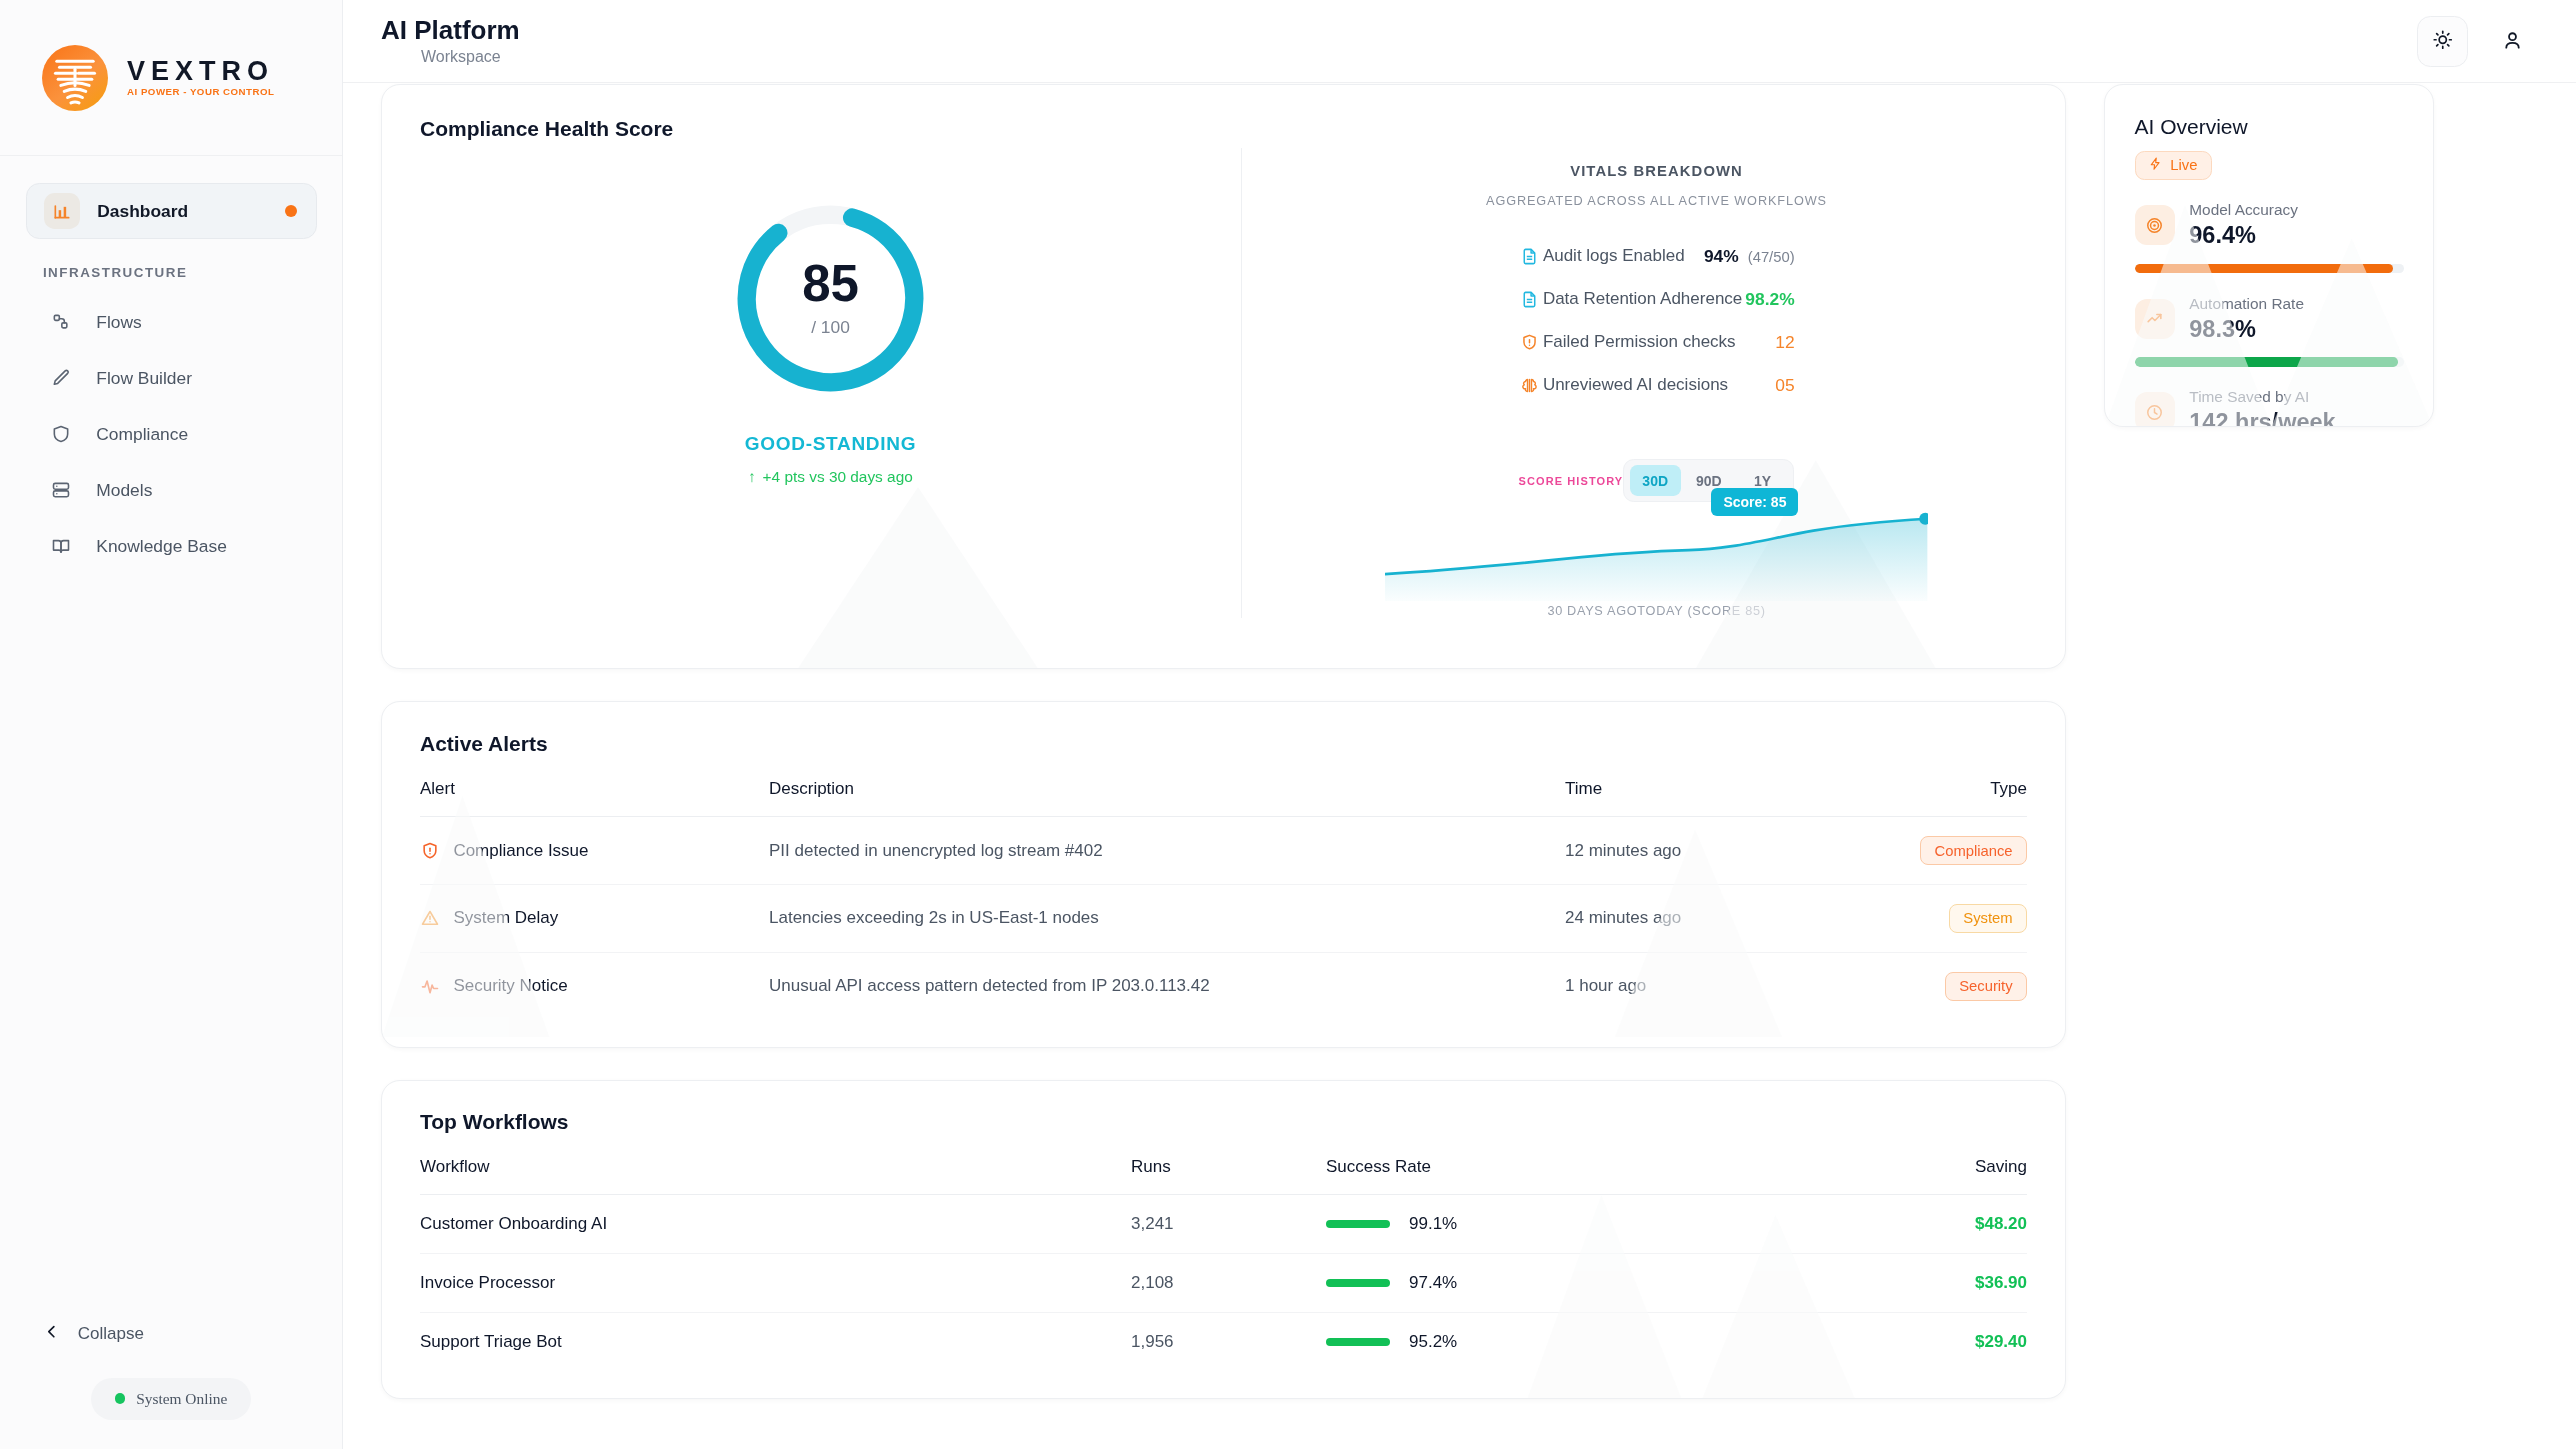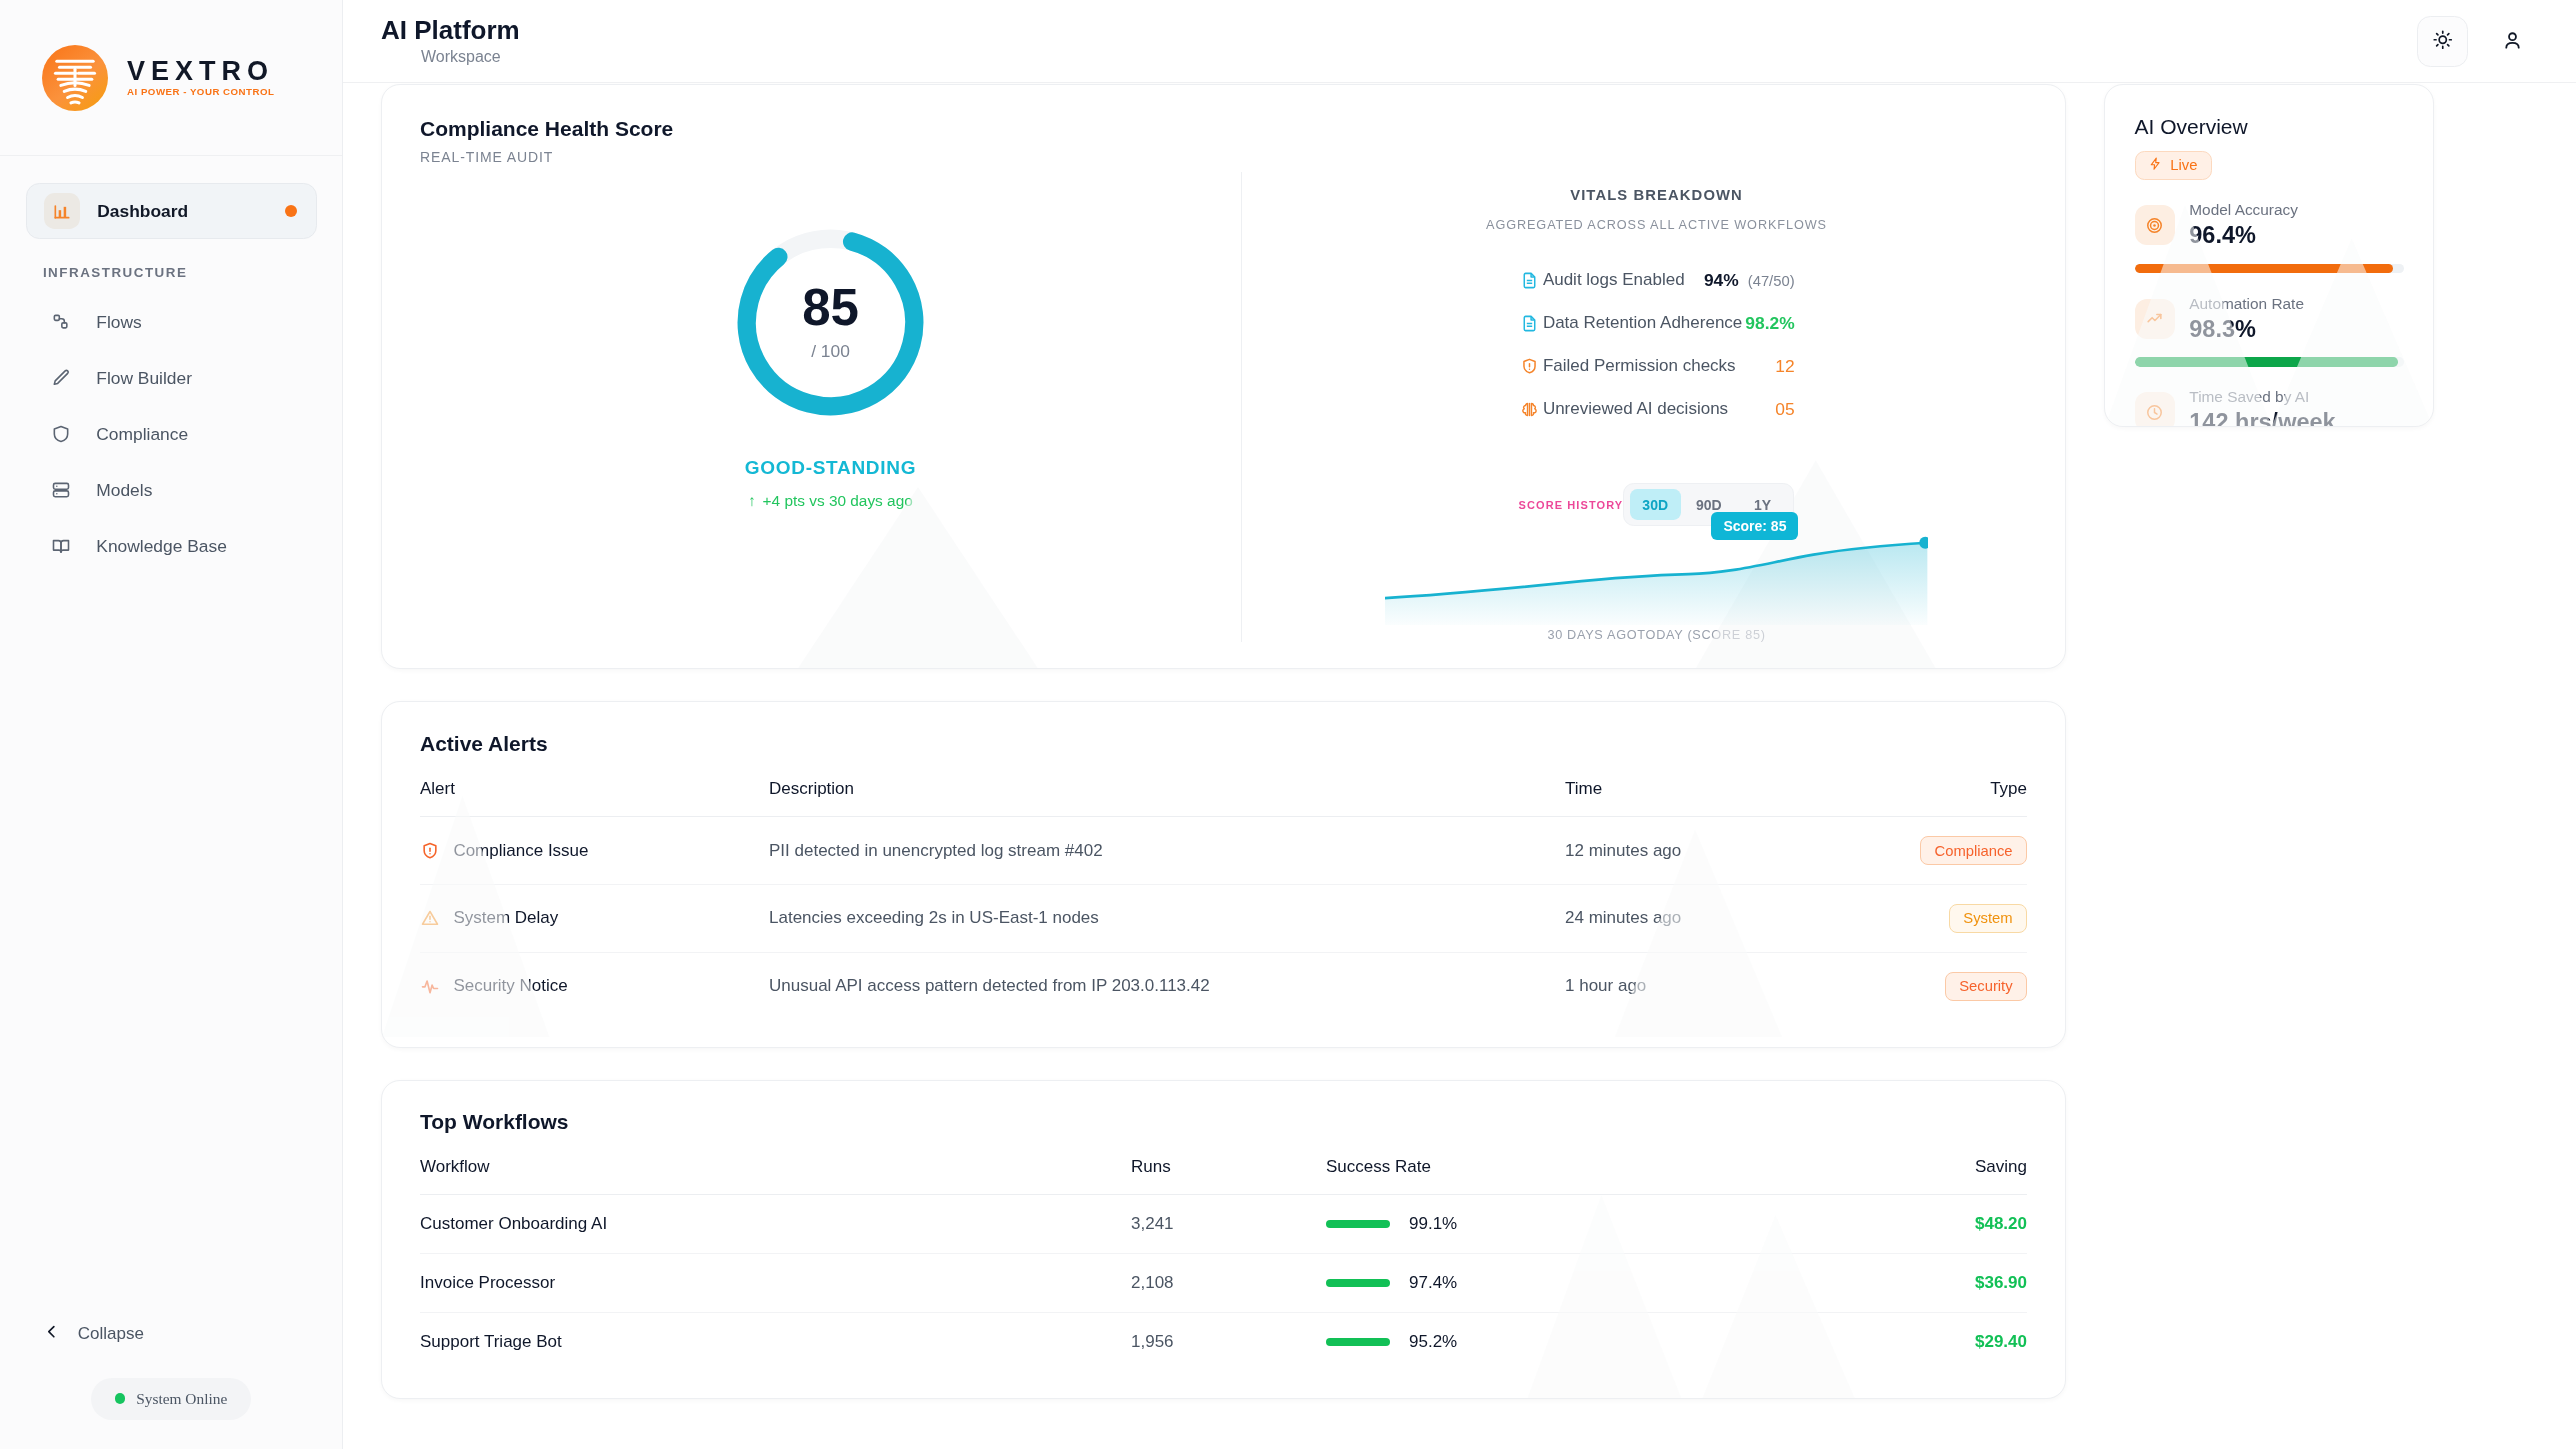"REAL-TIME AUDIT" div.c-sub { html: <div>REAL-TIME AUDIT</div> -> none }
